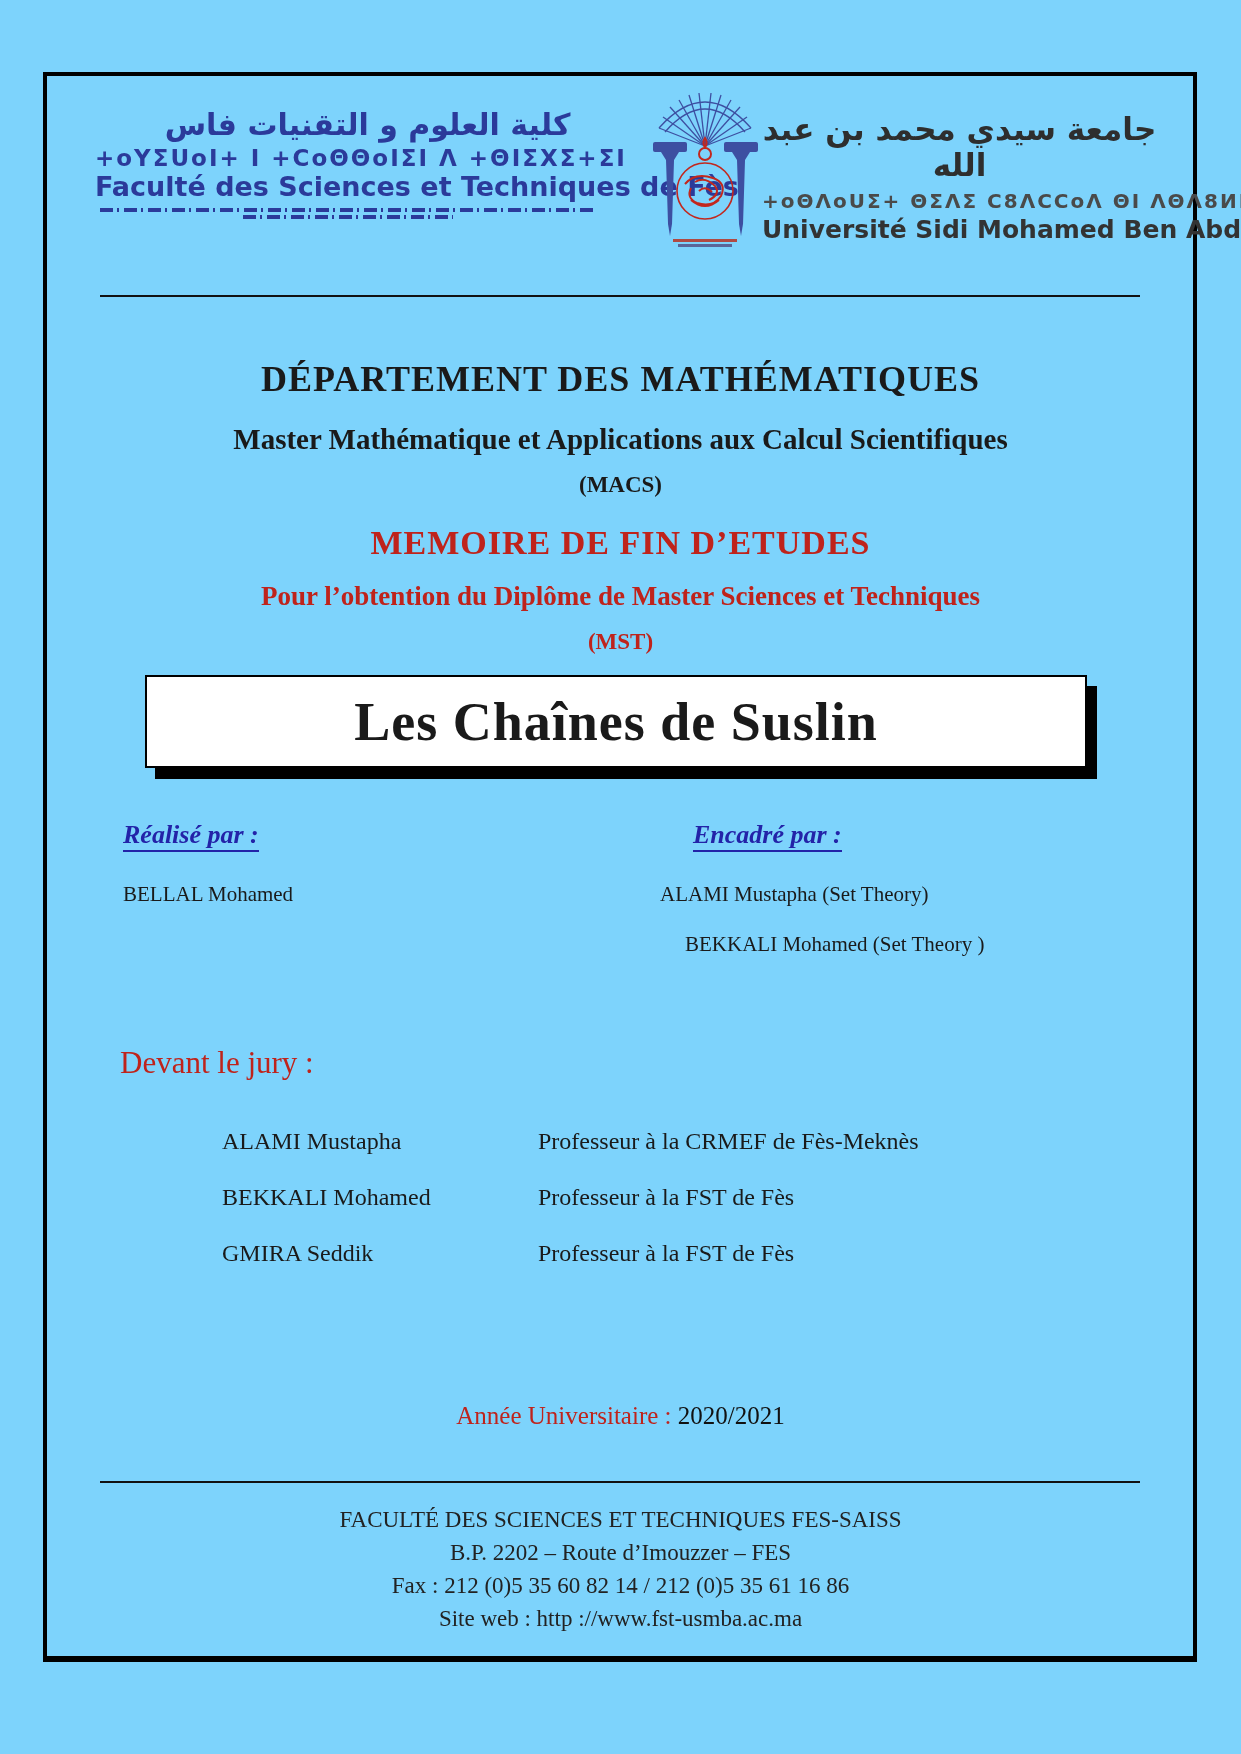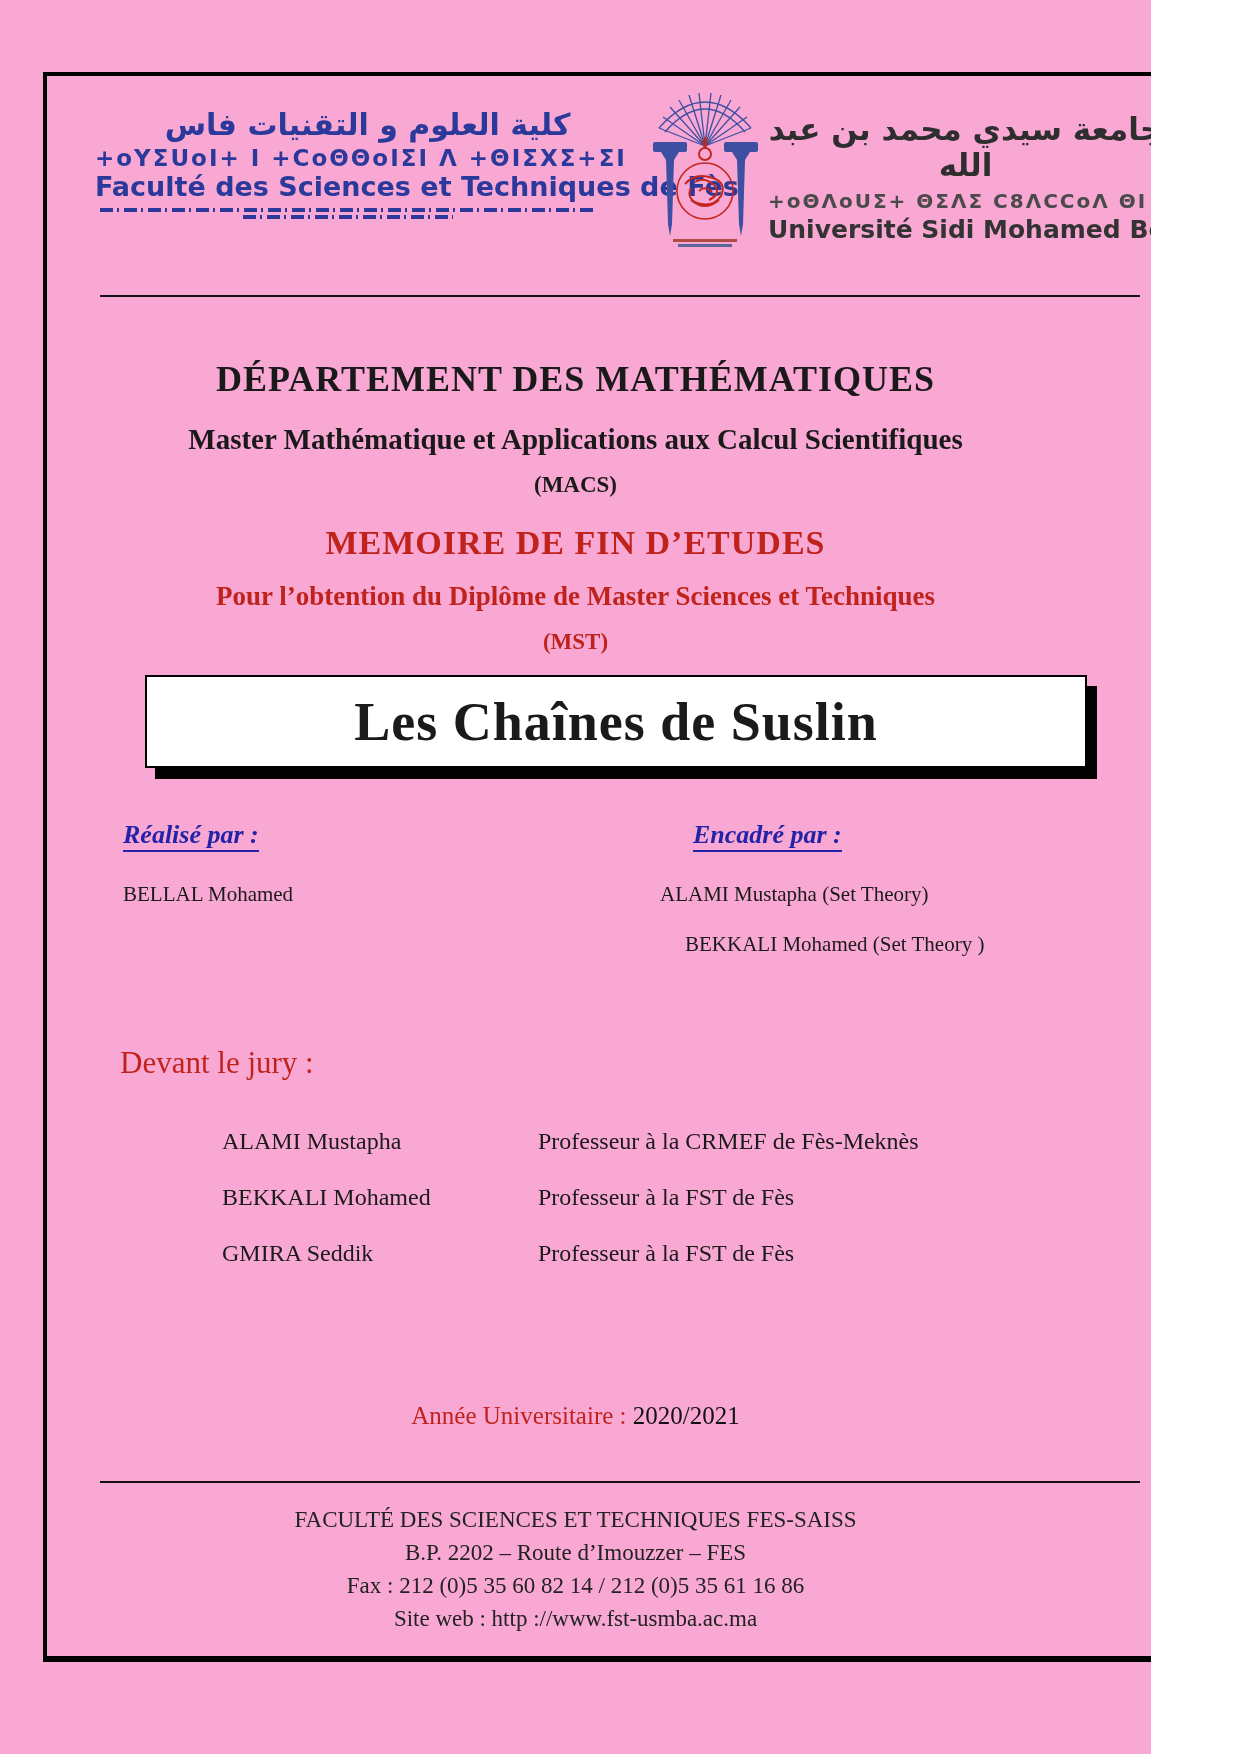"كلية العلوم و التقنيات فاس" .page { background: #f9a8d4 -> #7dd3fc; width: 1151px -> 1241px }
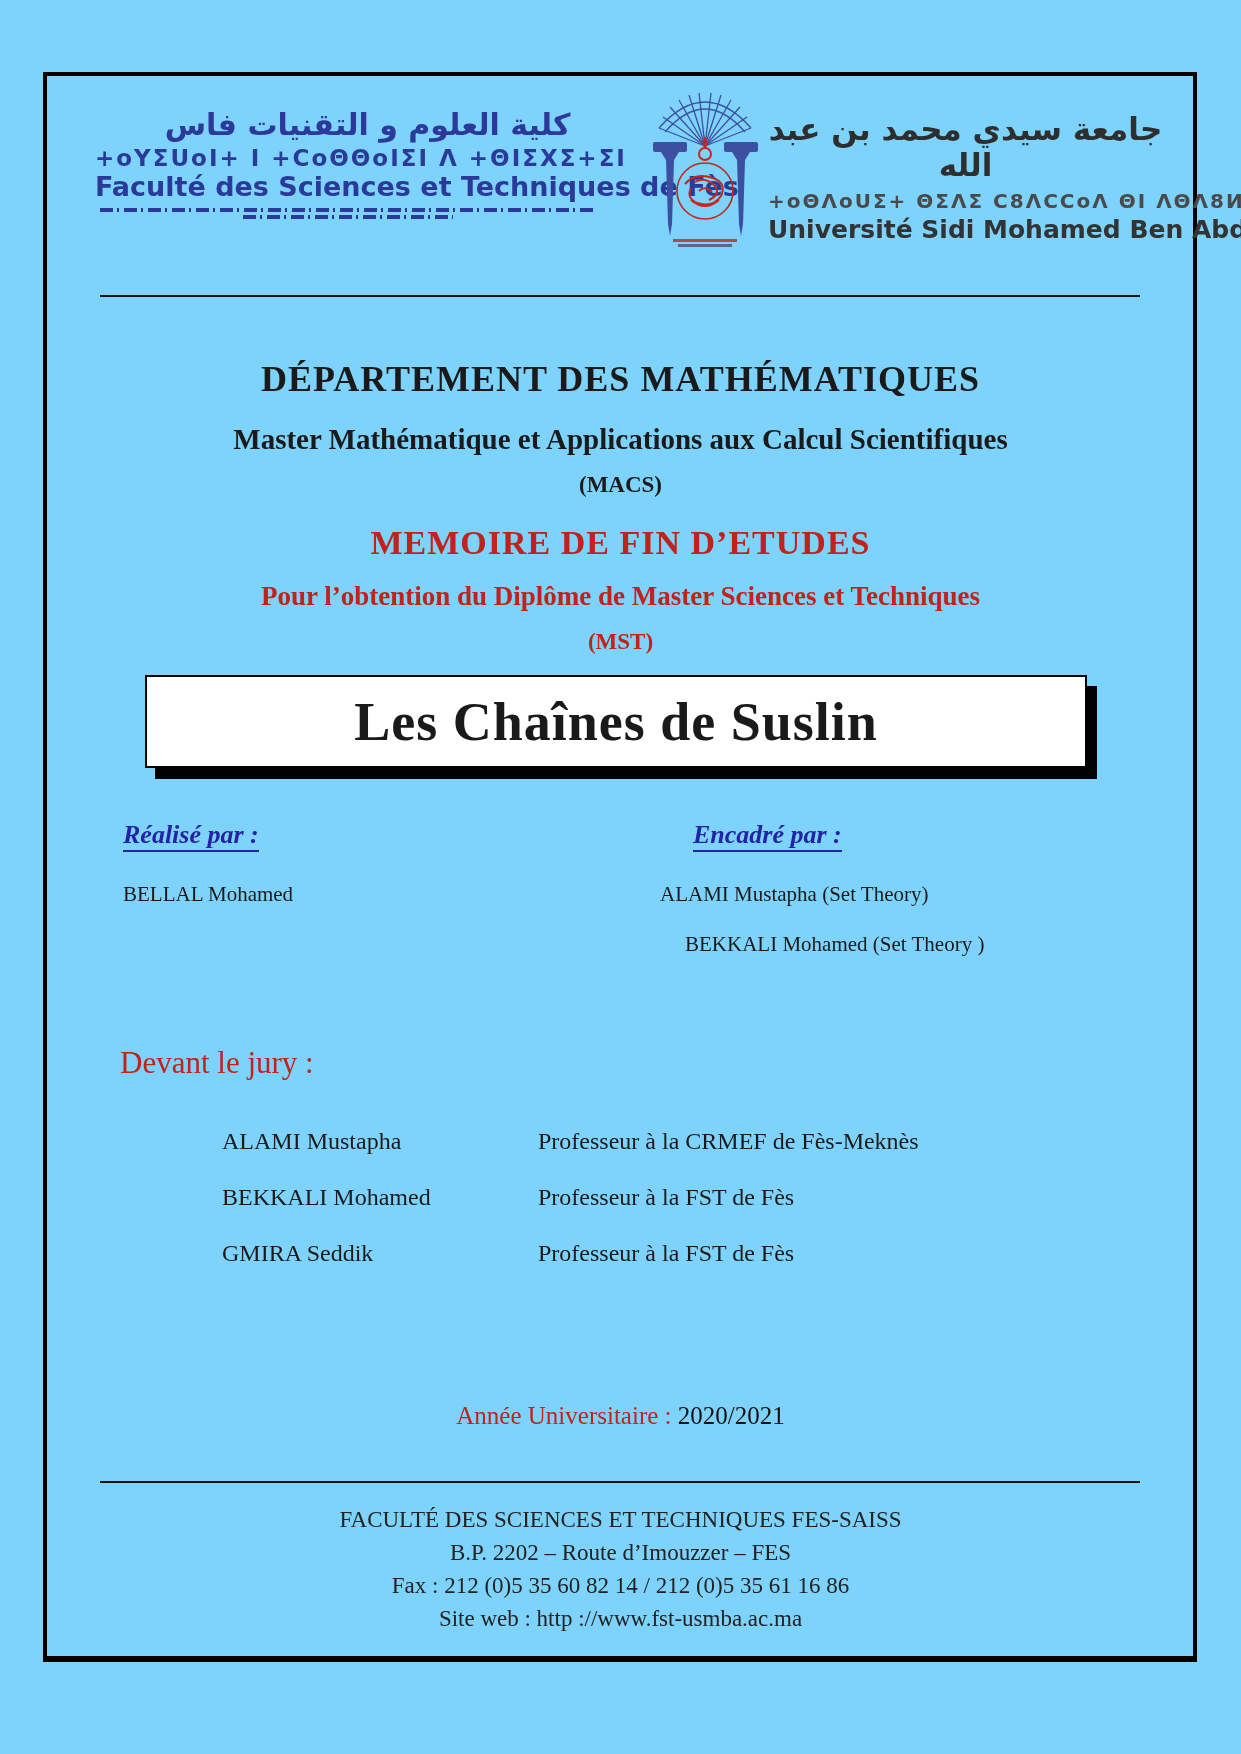"جامعة سيدي محمد بن عبد" .hdr-right { margin-left: 6px -> none }
